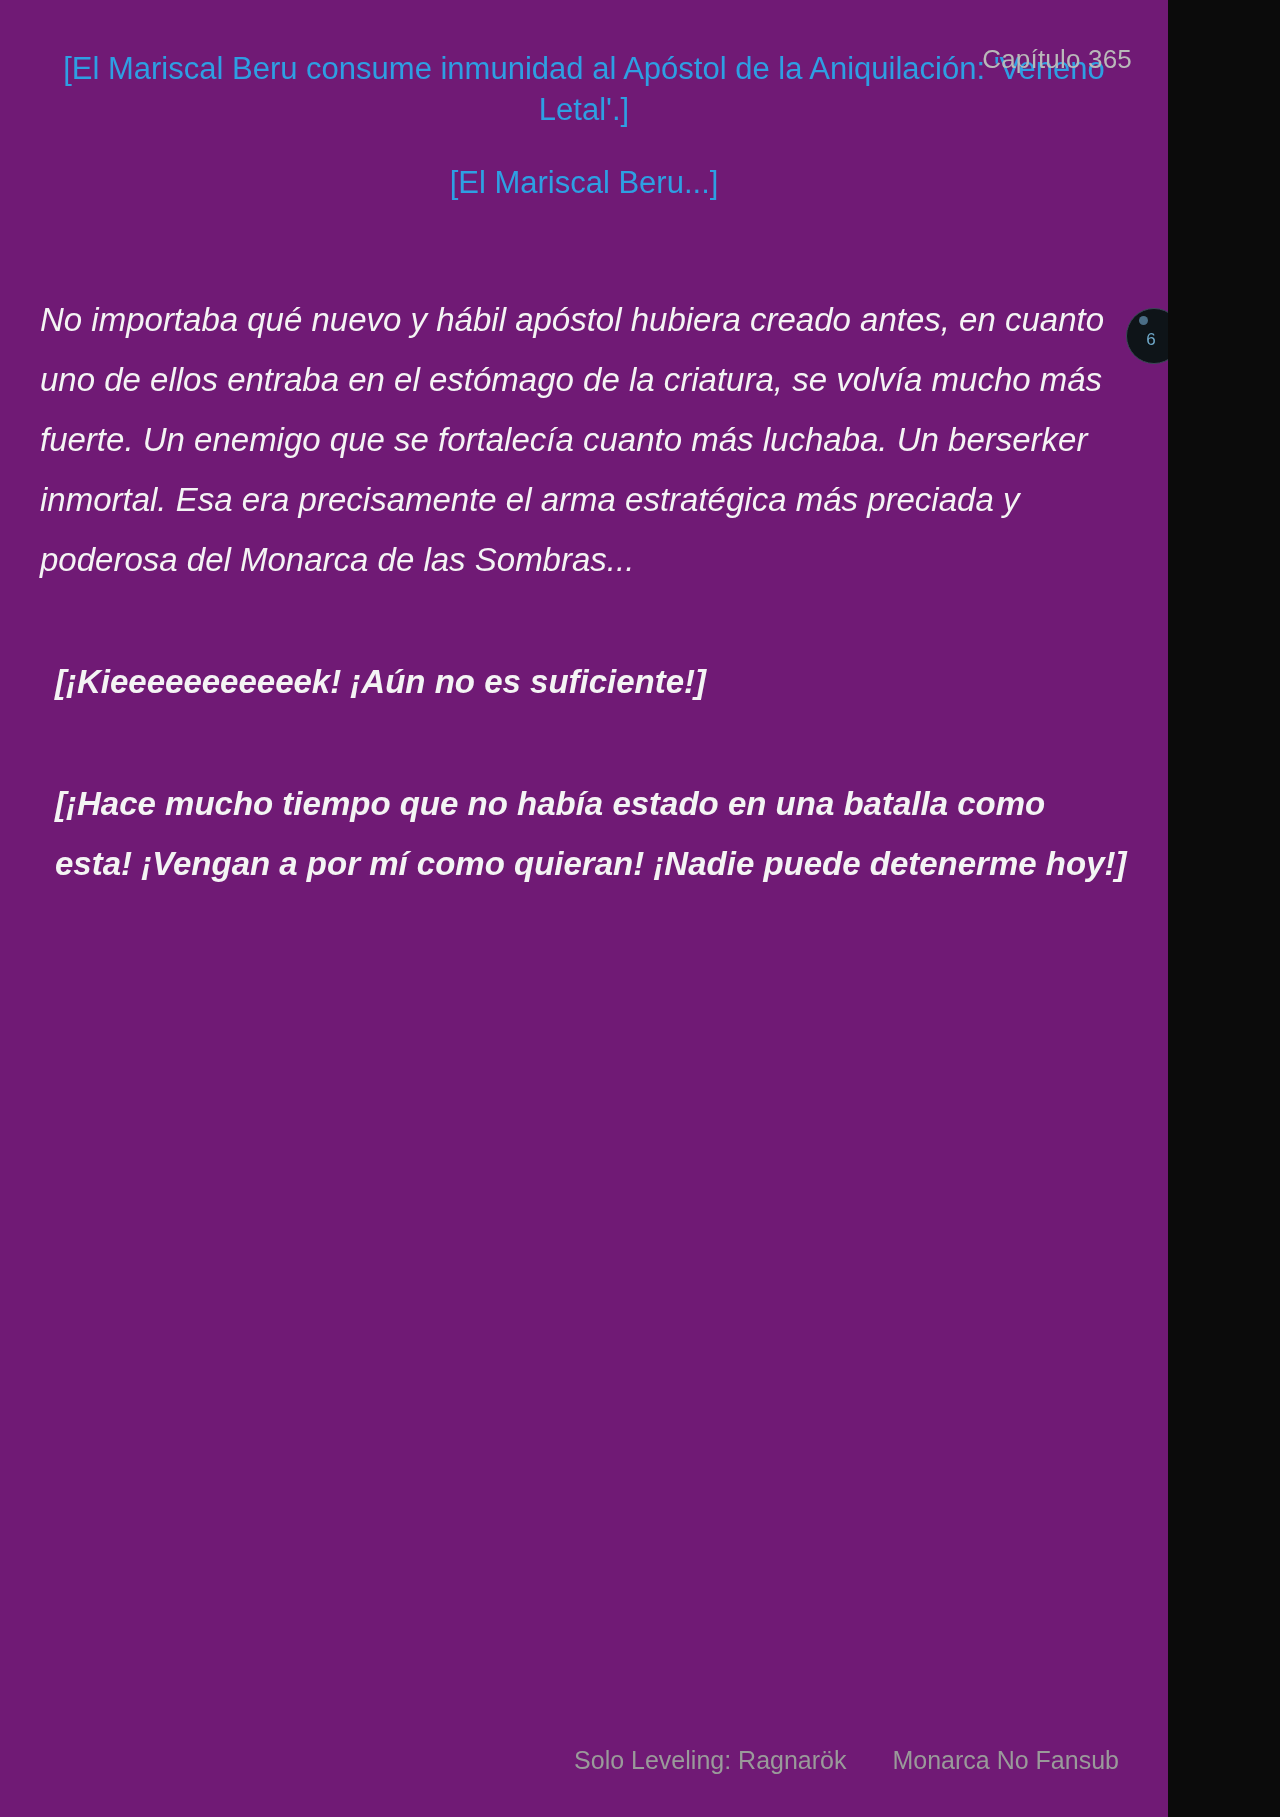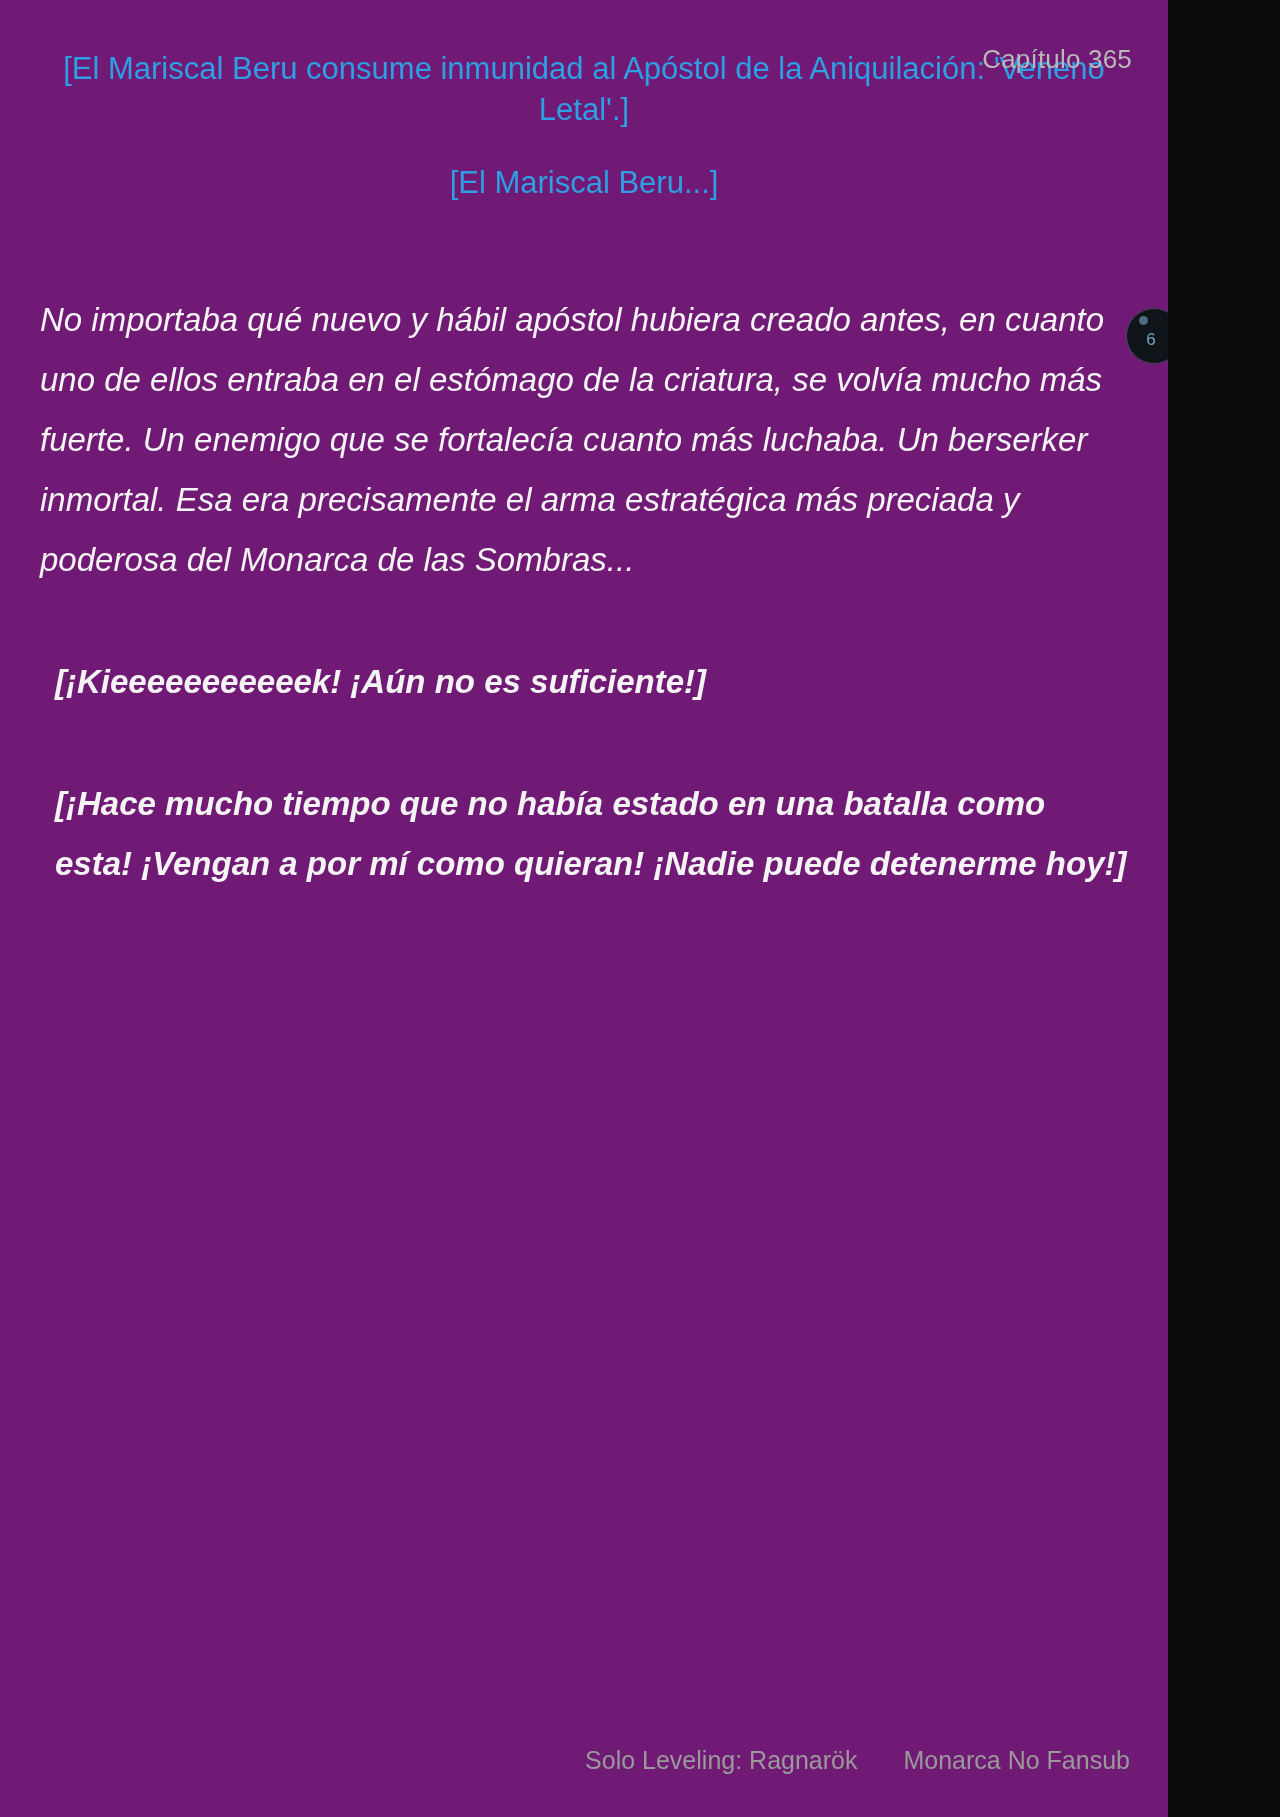"Solo Leveling: Ragnarök" .footer { padding-right: 38px -> 49px }
